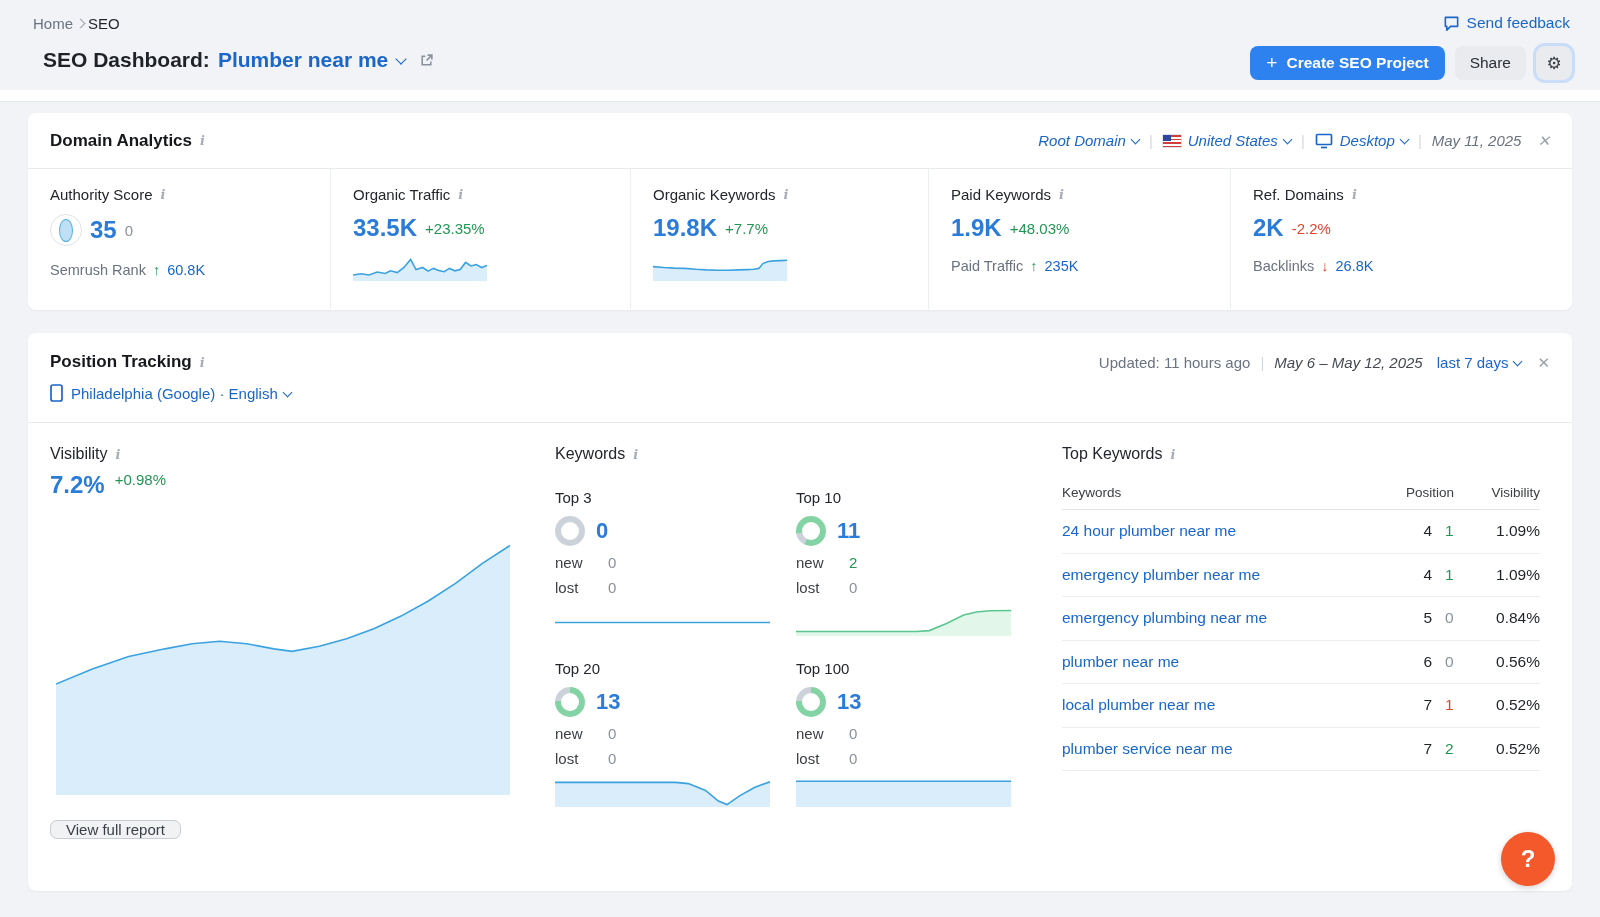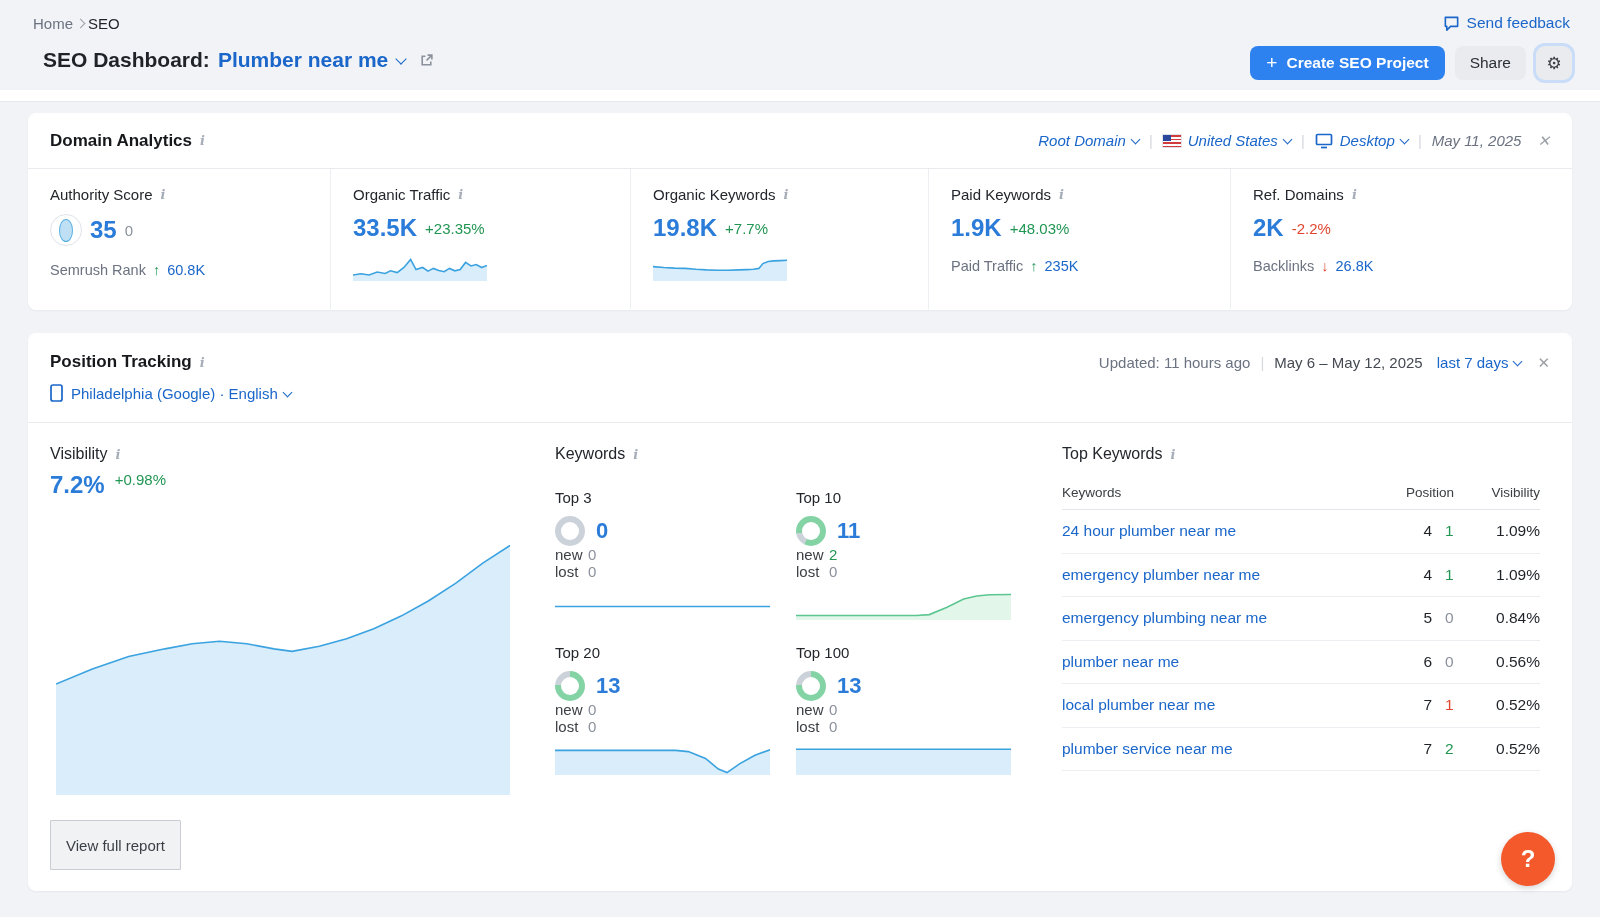"May 6 – May 12," .pt-range { font-style: none -> italic }
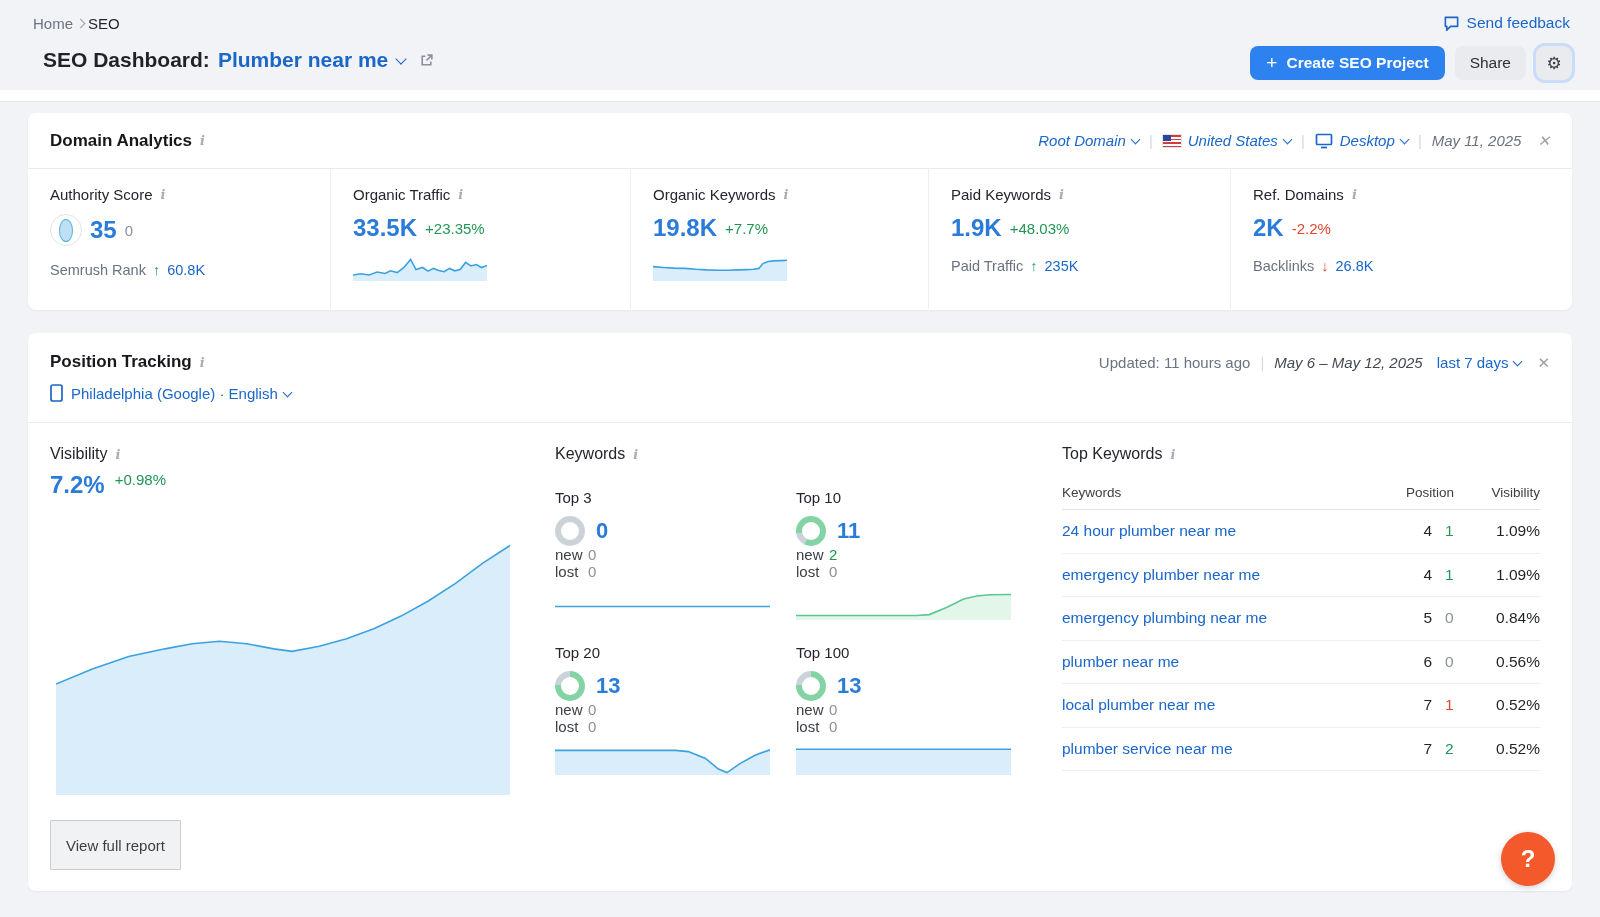"new" .kw-stat { gap: 3px -> 23px; margin-top: 0 -> 8px }
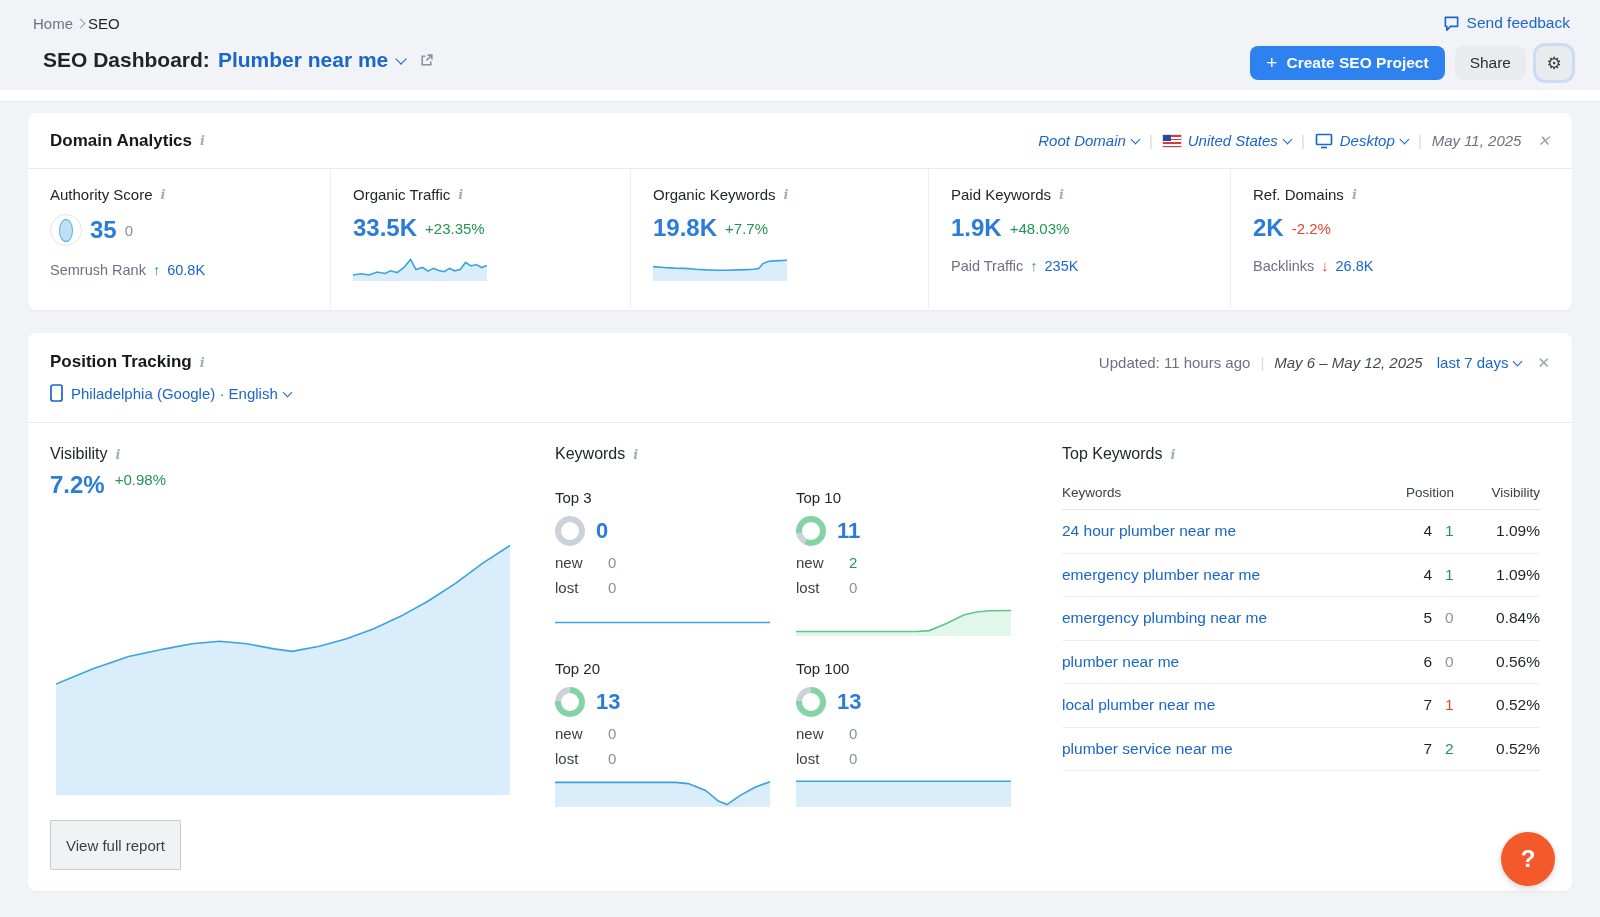"View full report" .view-report { border-radius: 1px -> 7px; height: 50px -> 19px }
